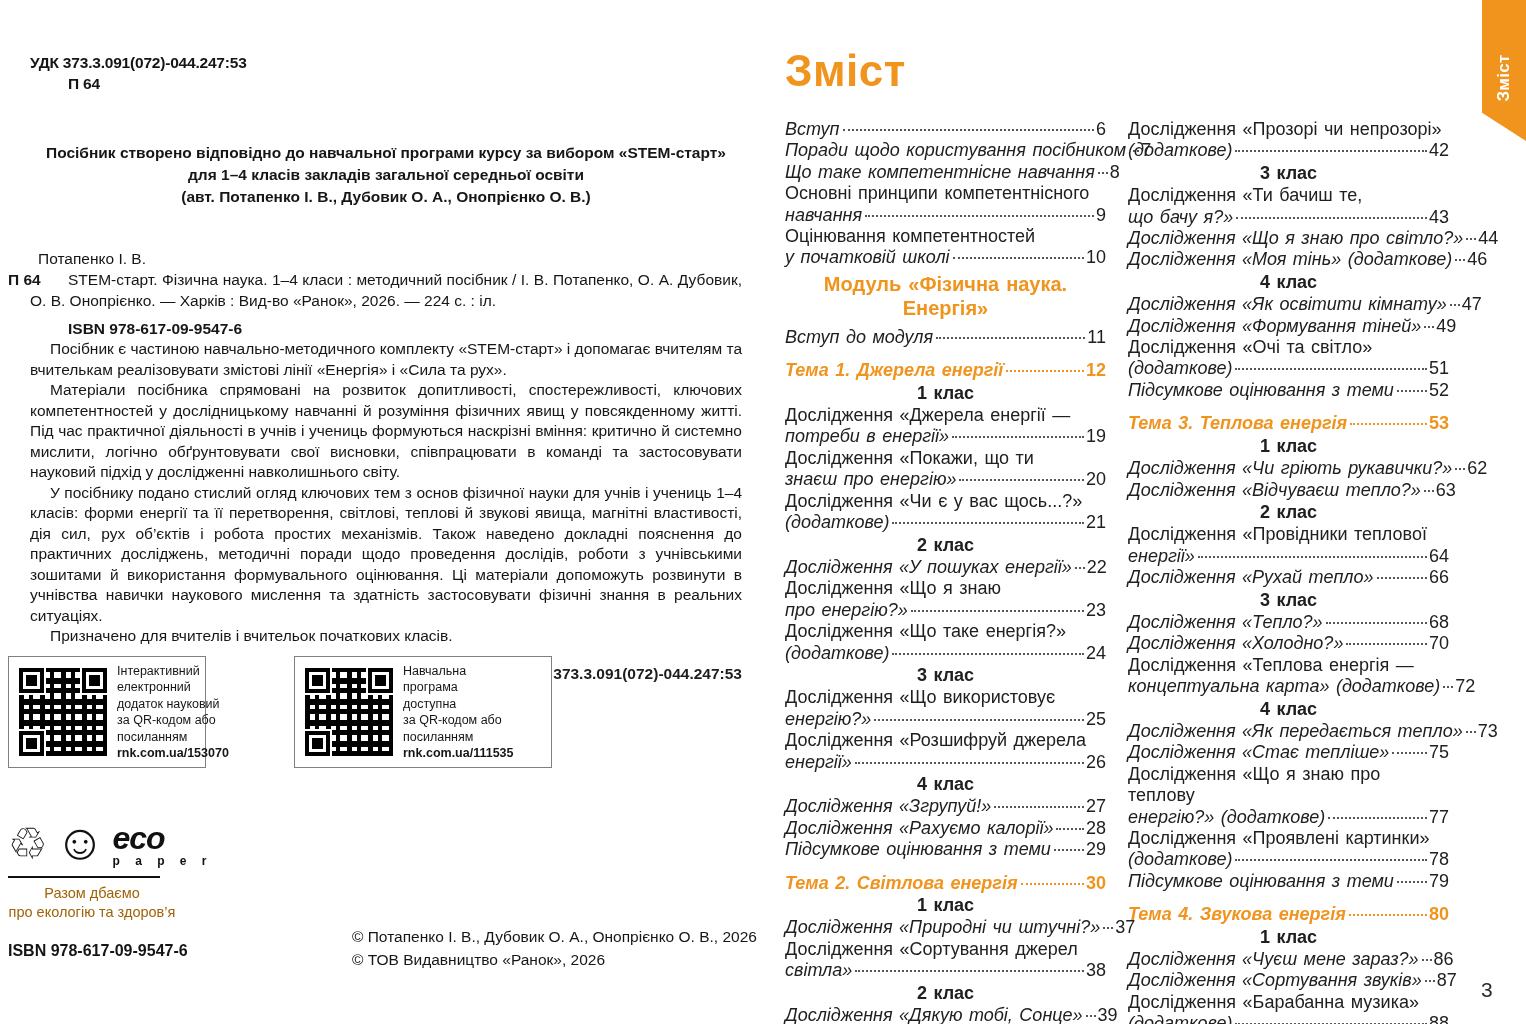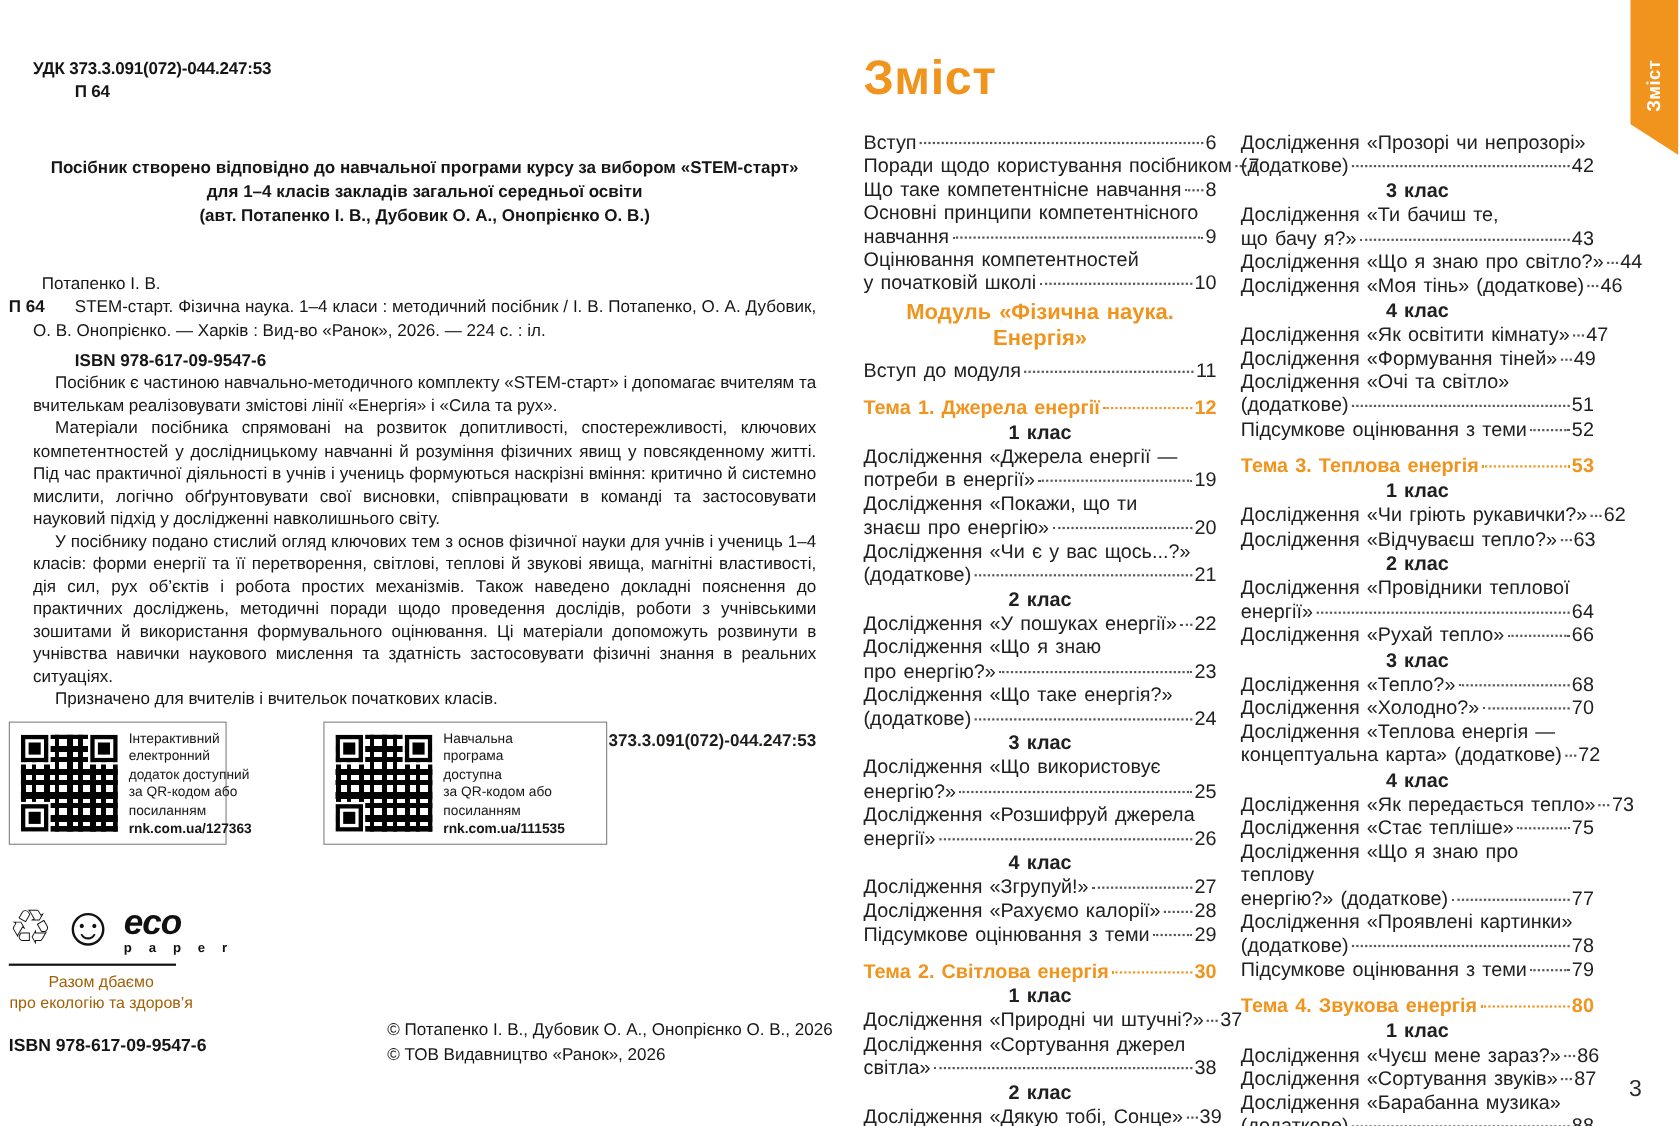"Вступ" .toc-row .t { font-style: none -> italic }
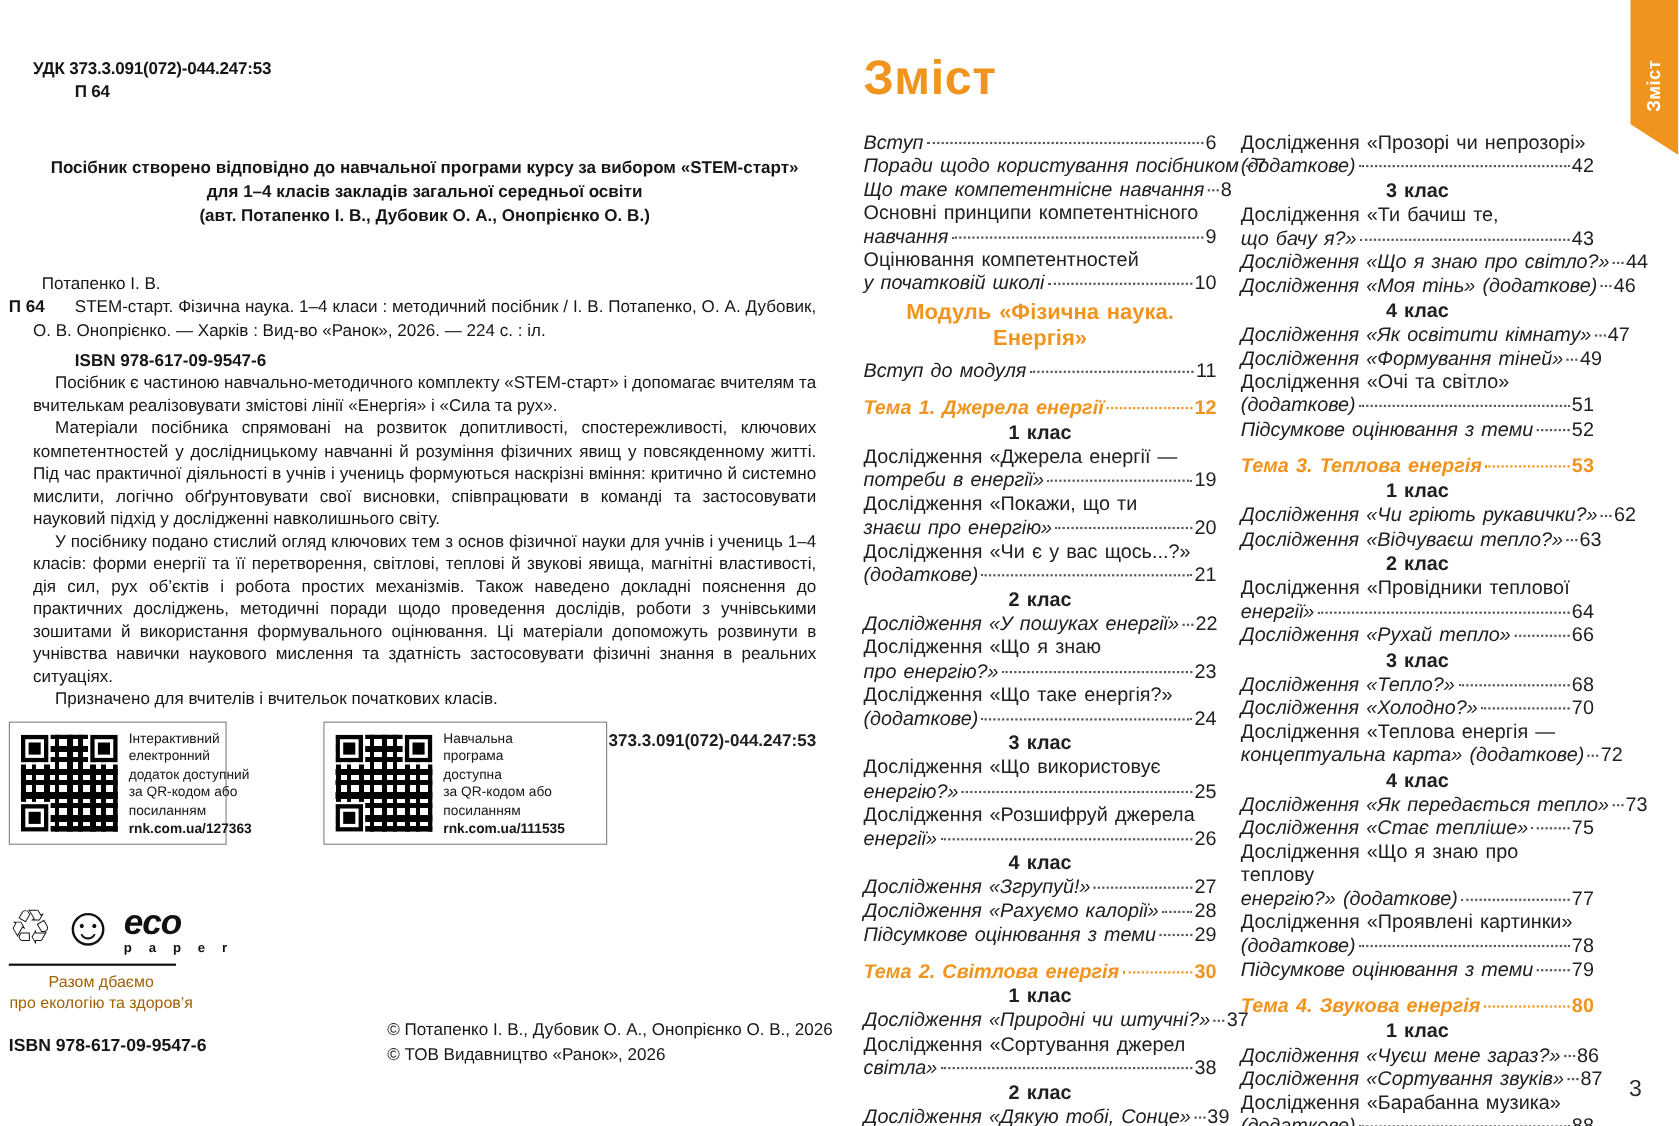"додаток доступний" div { text: доступний -> науковий }
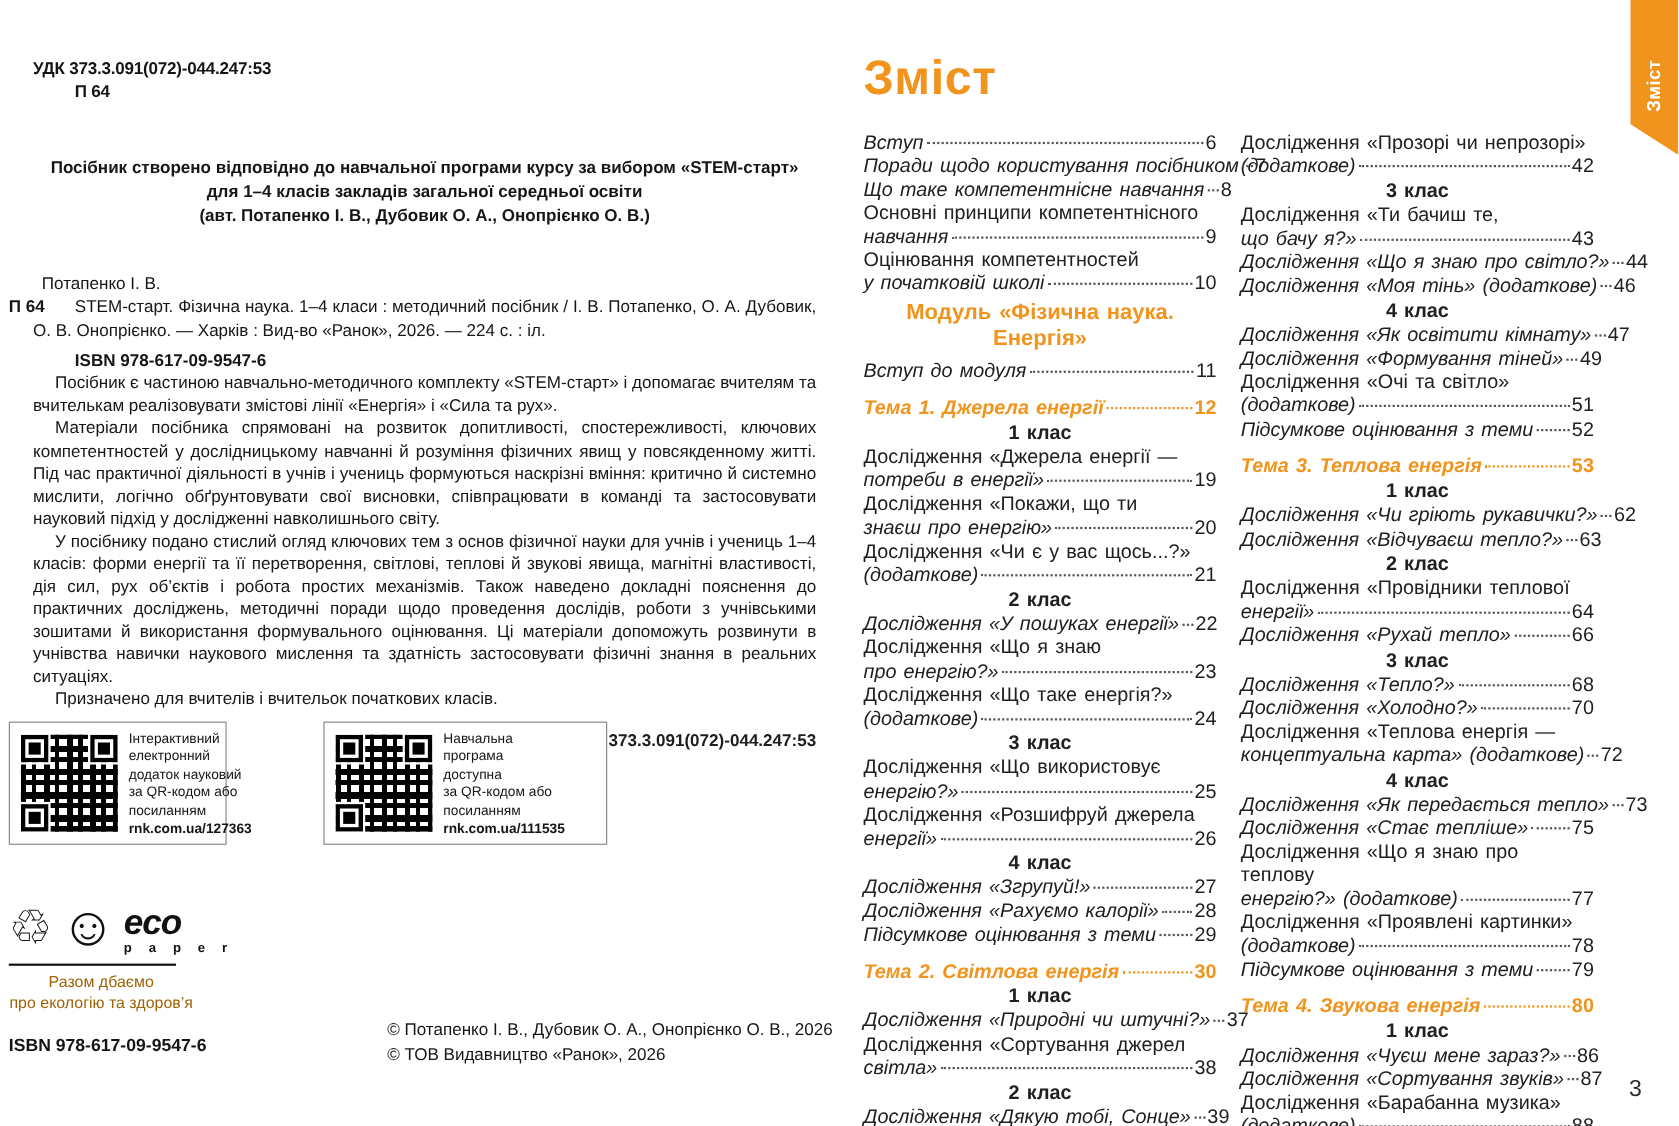"rnk.com.ua/127363" div.qr-link { text: rnk.com.ua/127363 -> rnk.com.ua/153070 }
